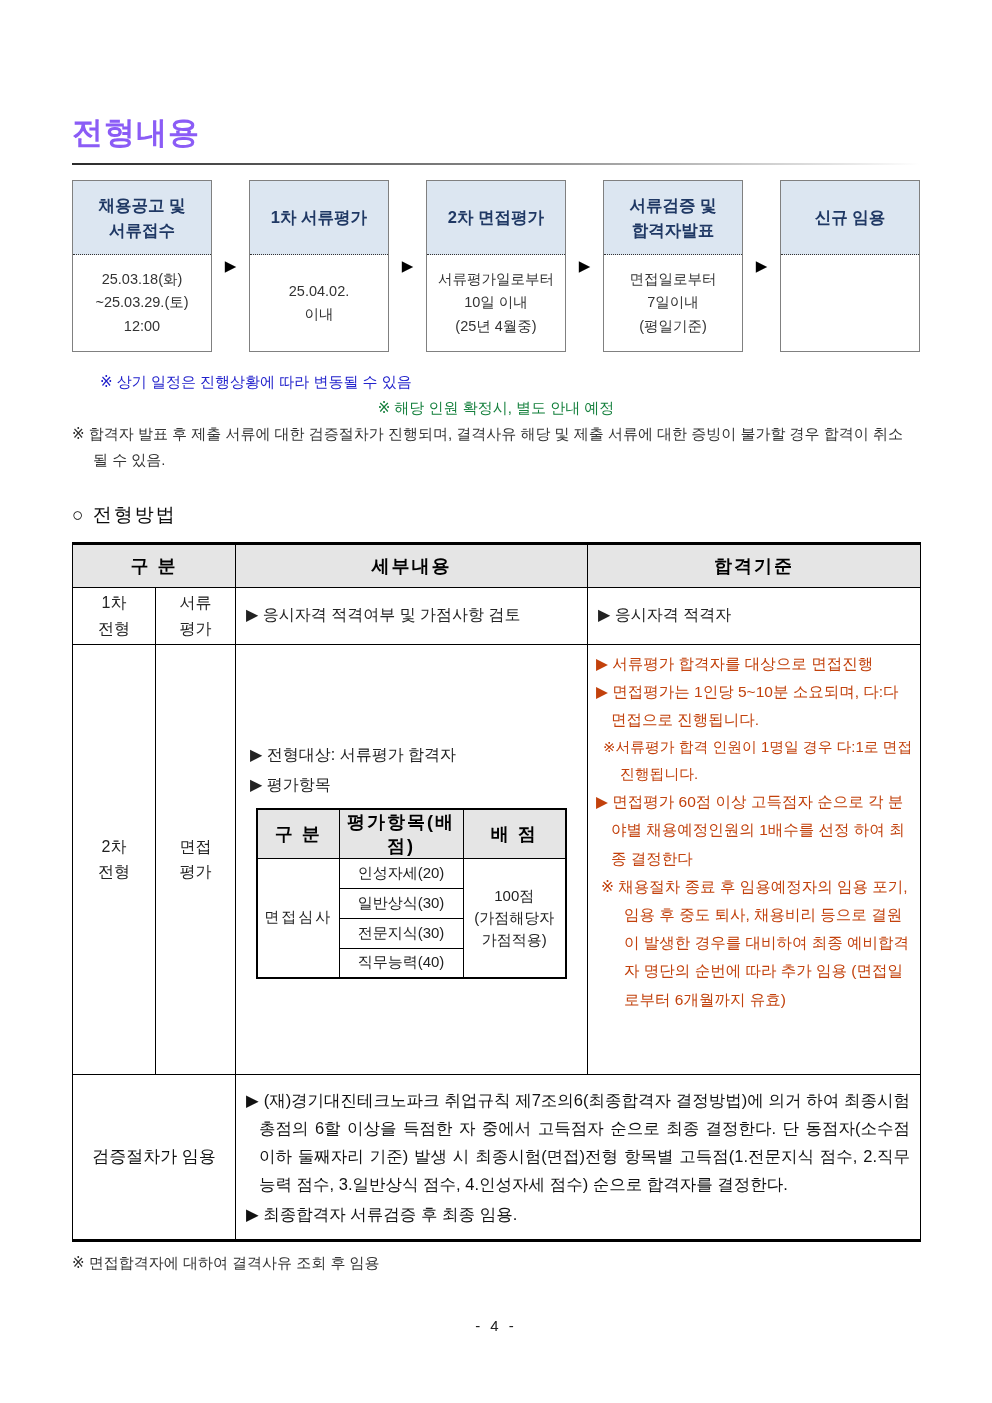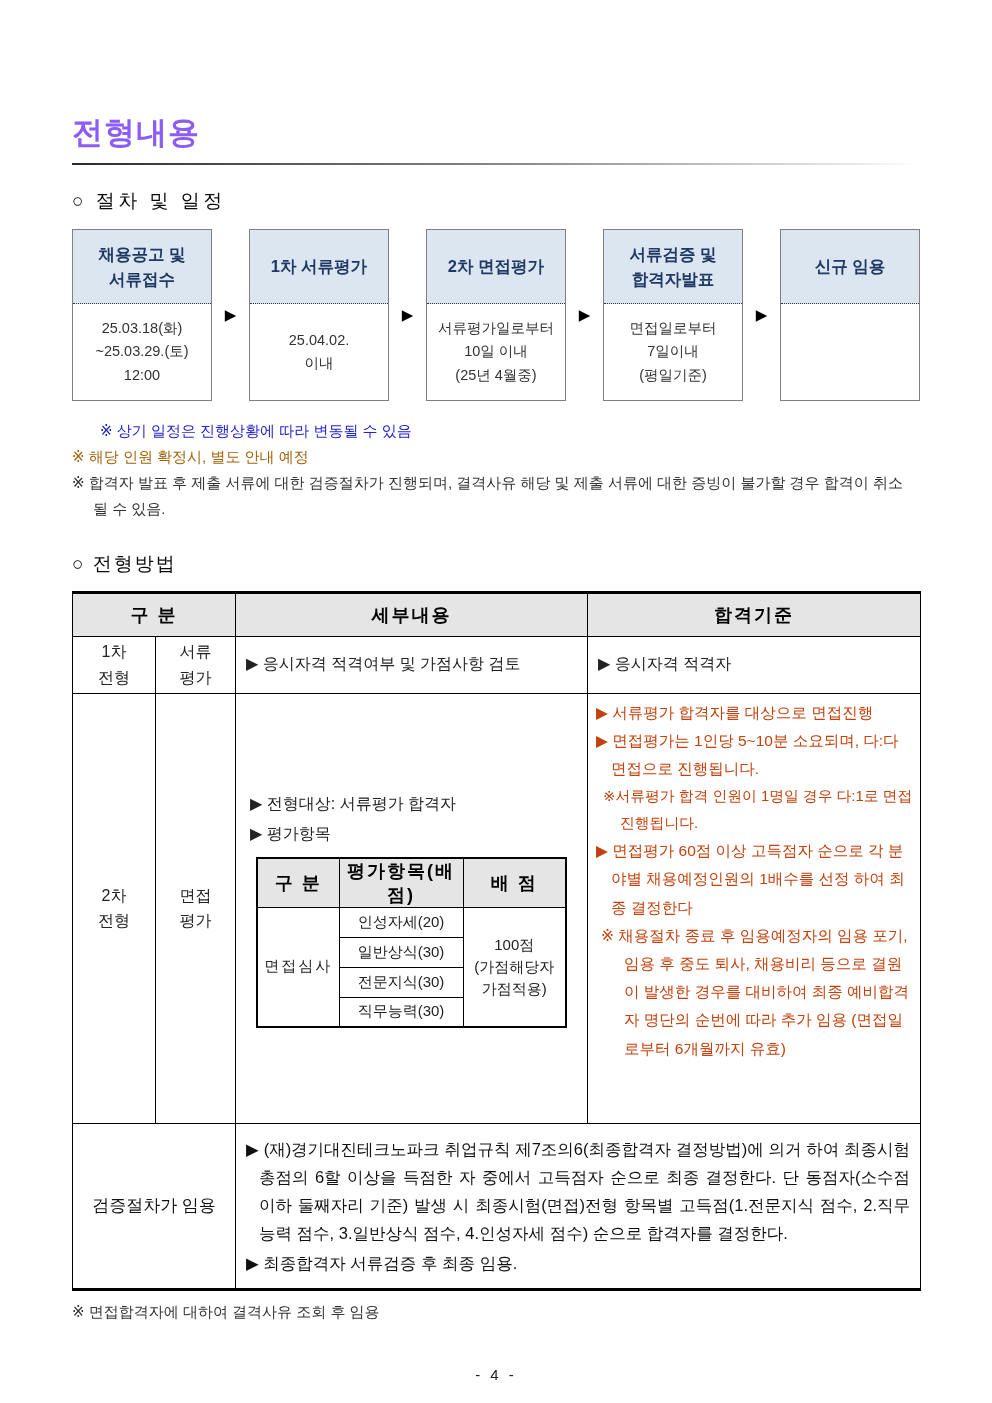"○ 절차 및 일정" div.section-heading { html: <div>○ 절차 및 일정</div> -> none }
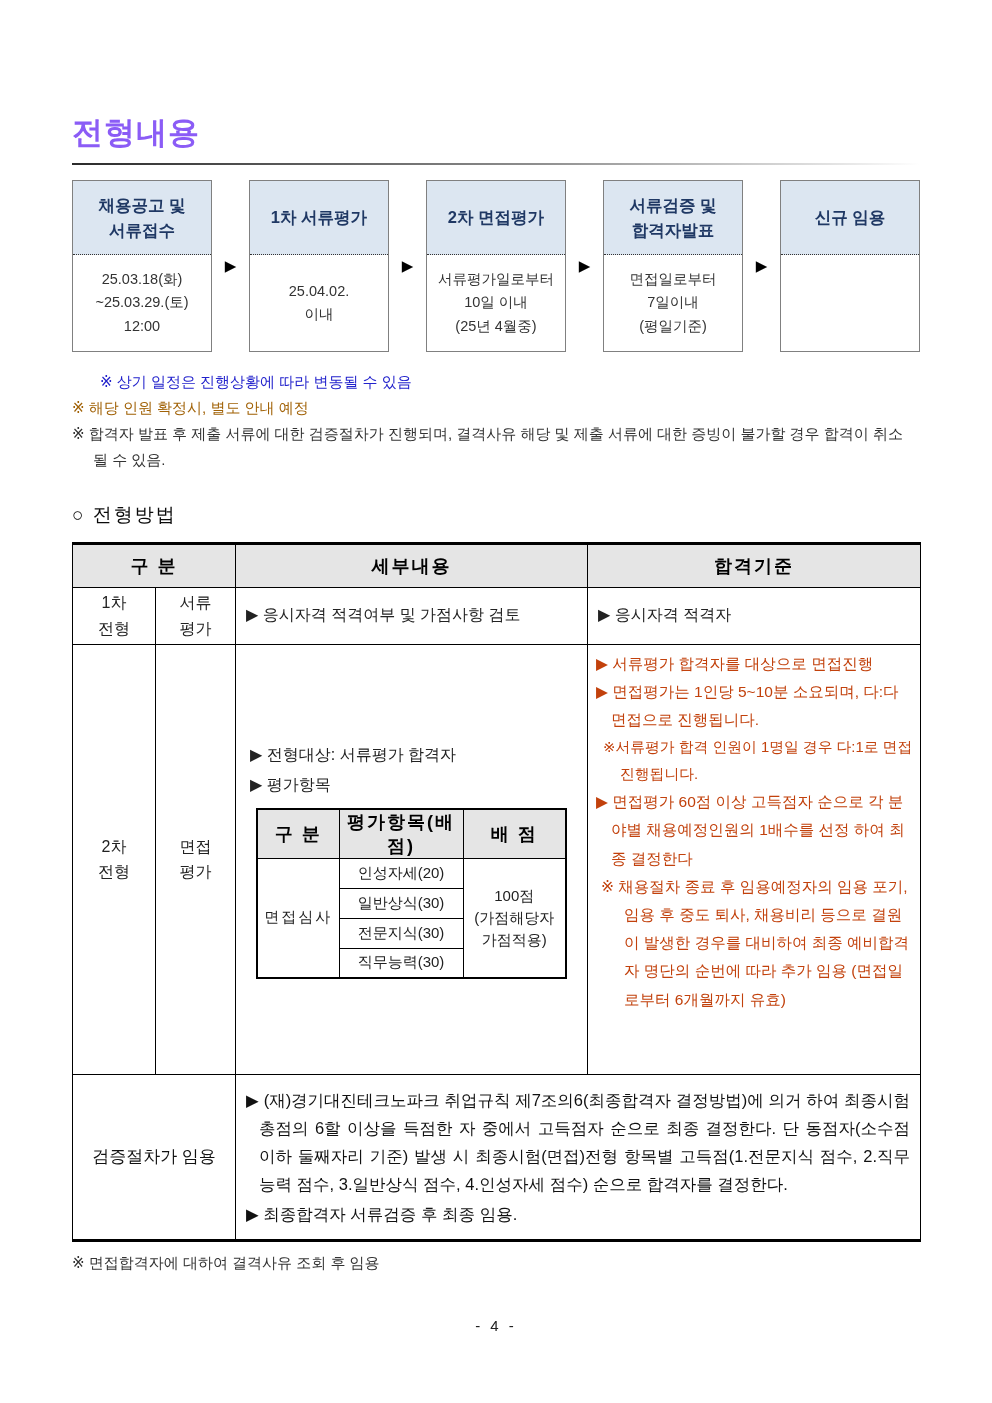"※ 해당 인원 확정시, 별도" .note-2 { color: #a16207 -> #15803d; text-align: none -> center }
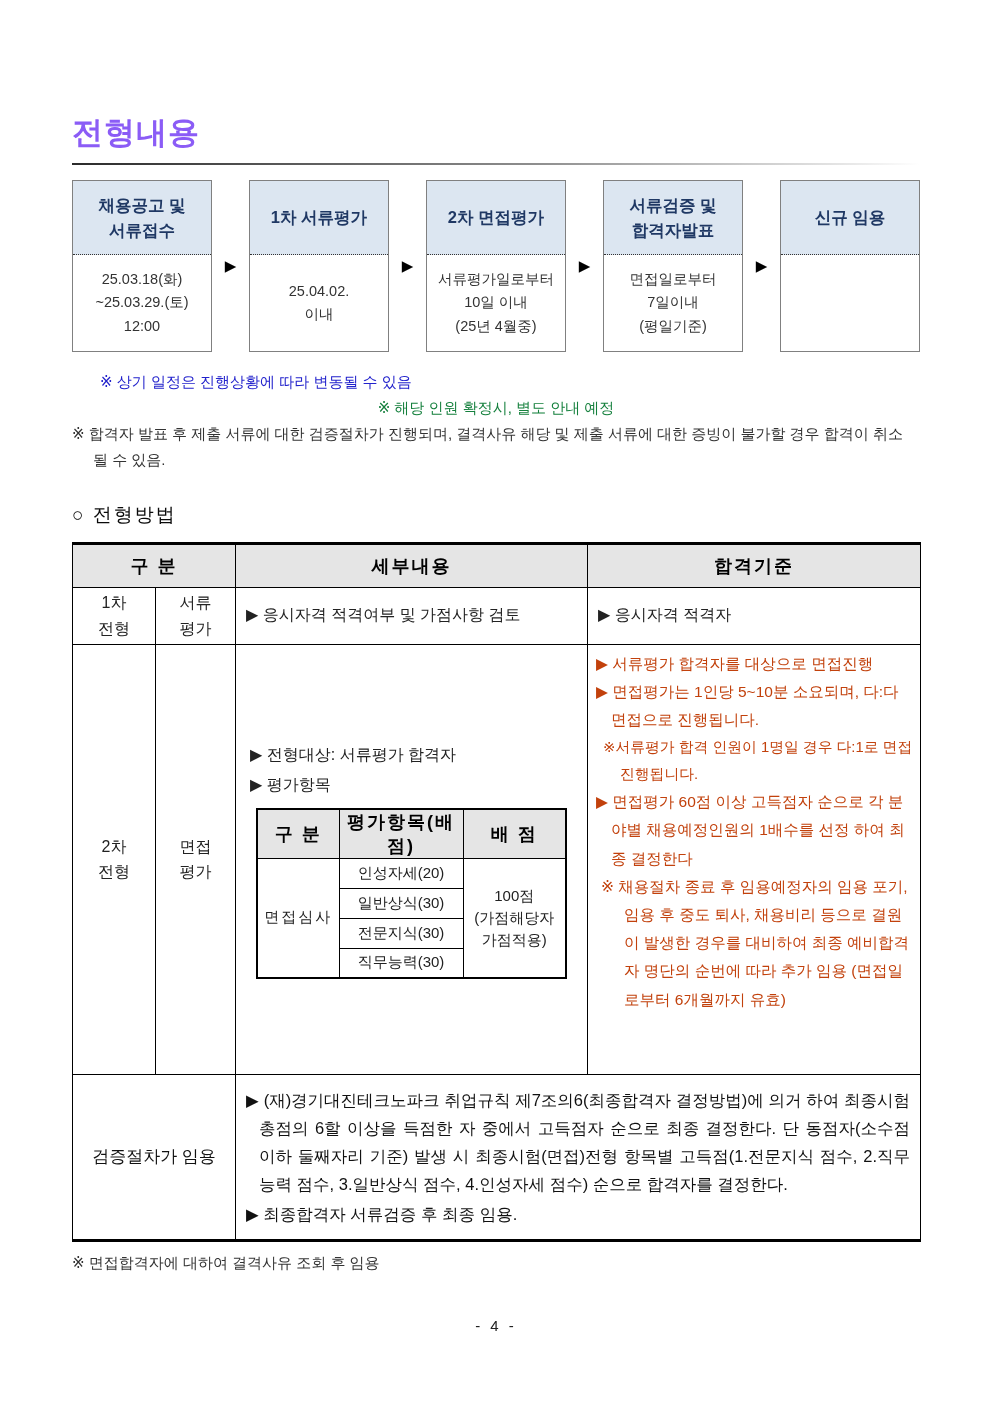"직무능력(30)" td { text: 30 -> 40 }
